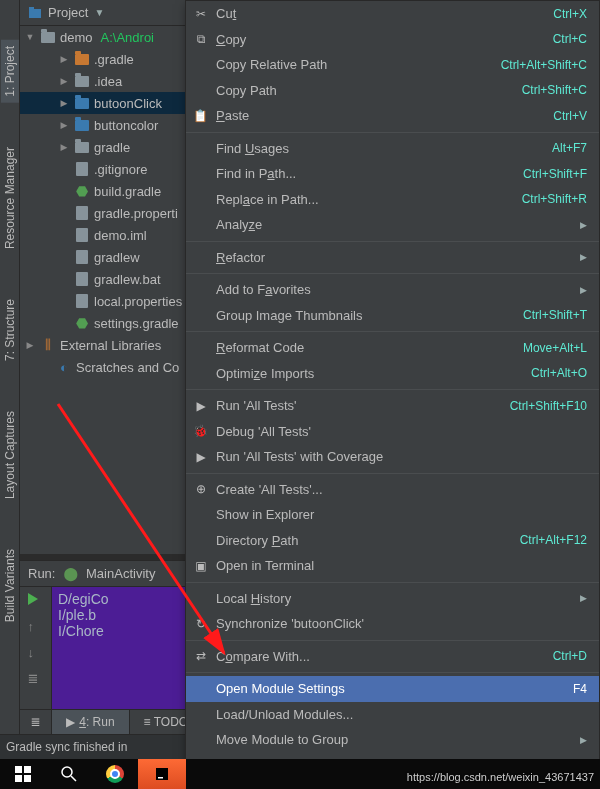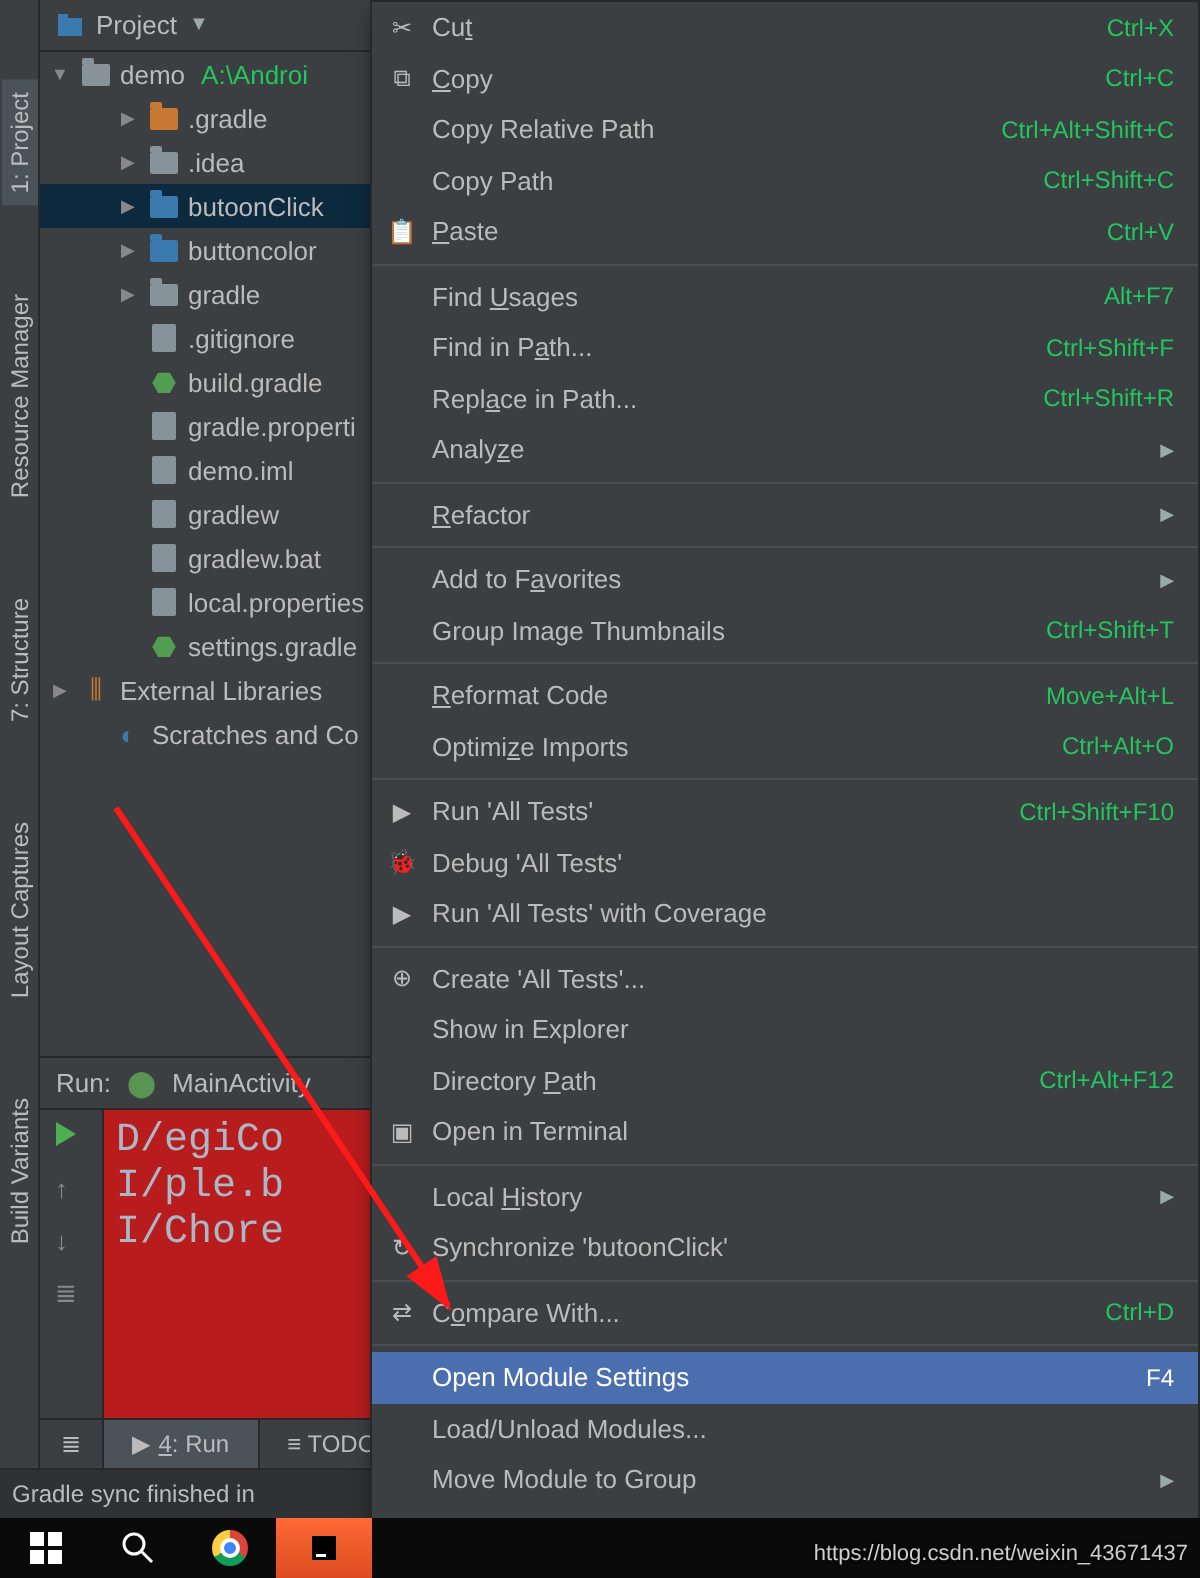"Ctrl+X" .ctx-item .short { color: #22c55e -> #5eead4 }
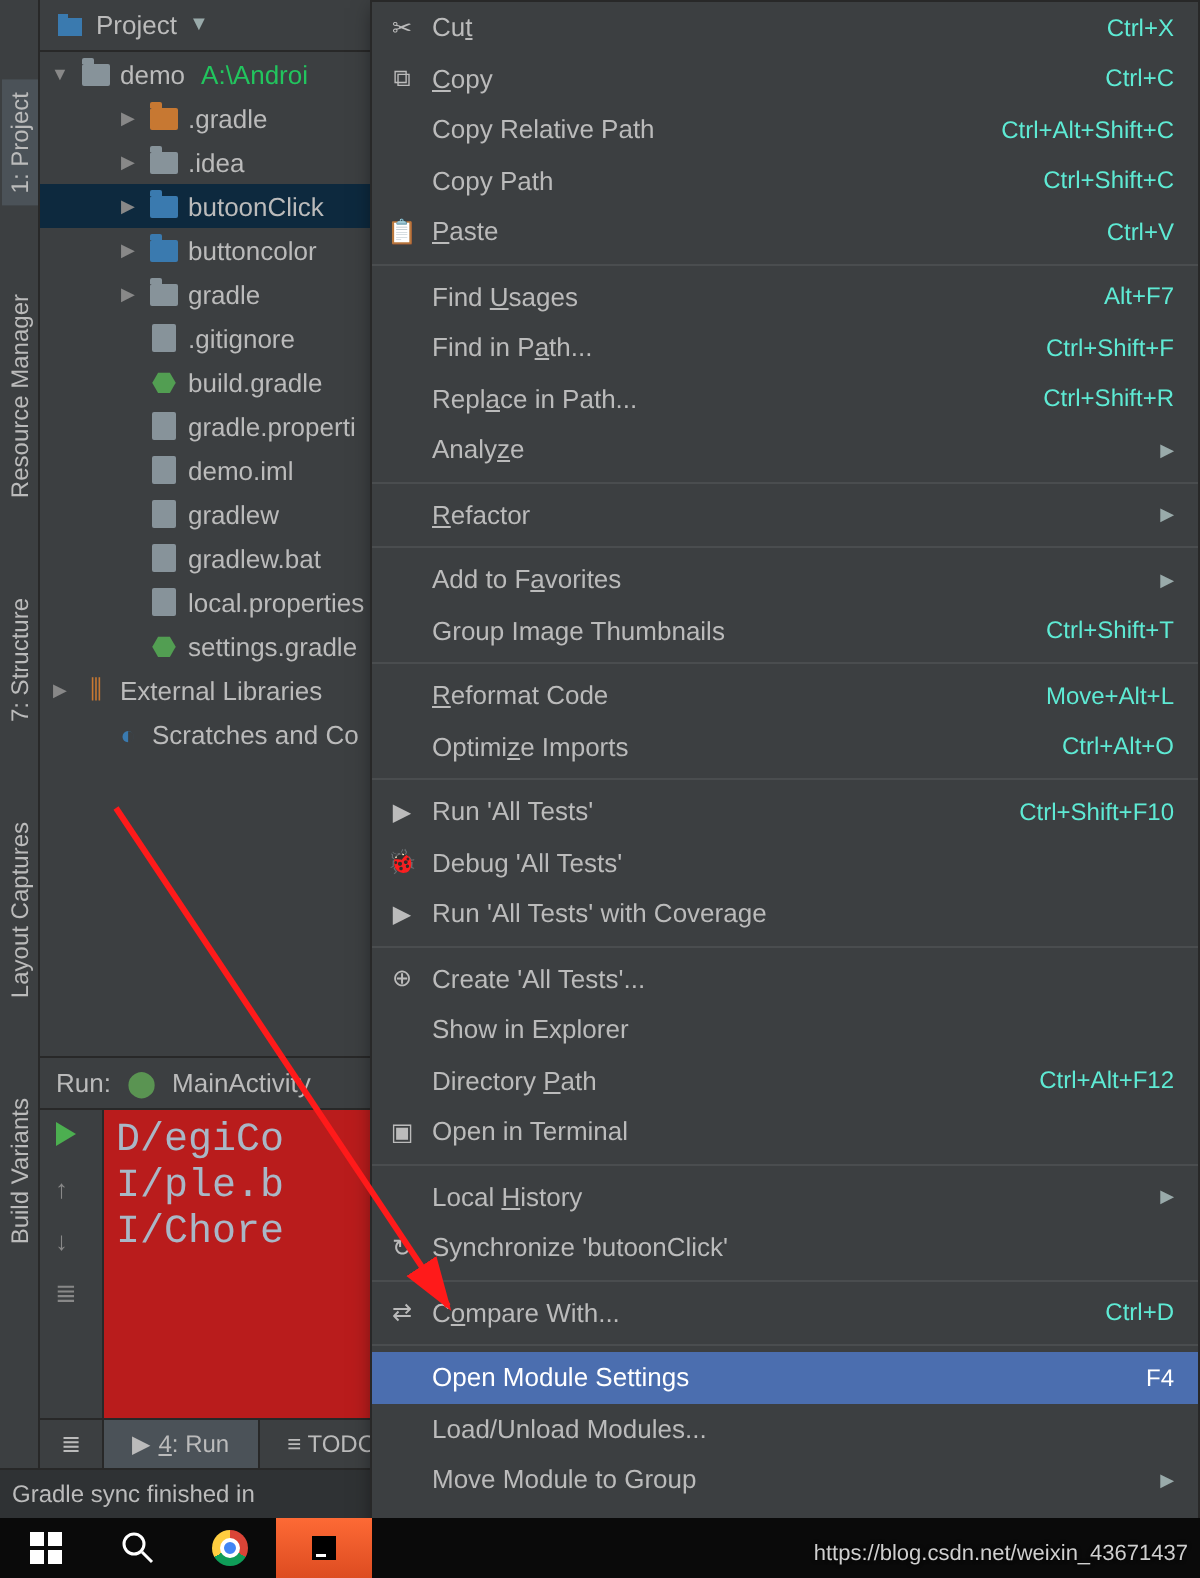"Run:" .run-panel { top: 528px -> 560px }
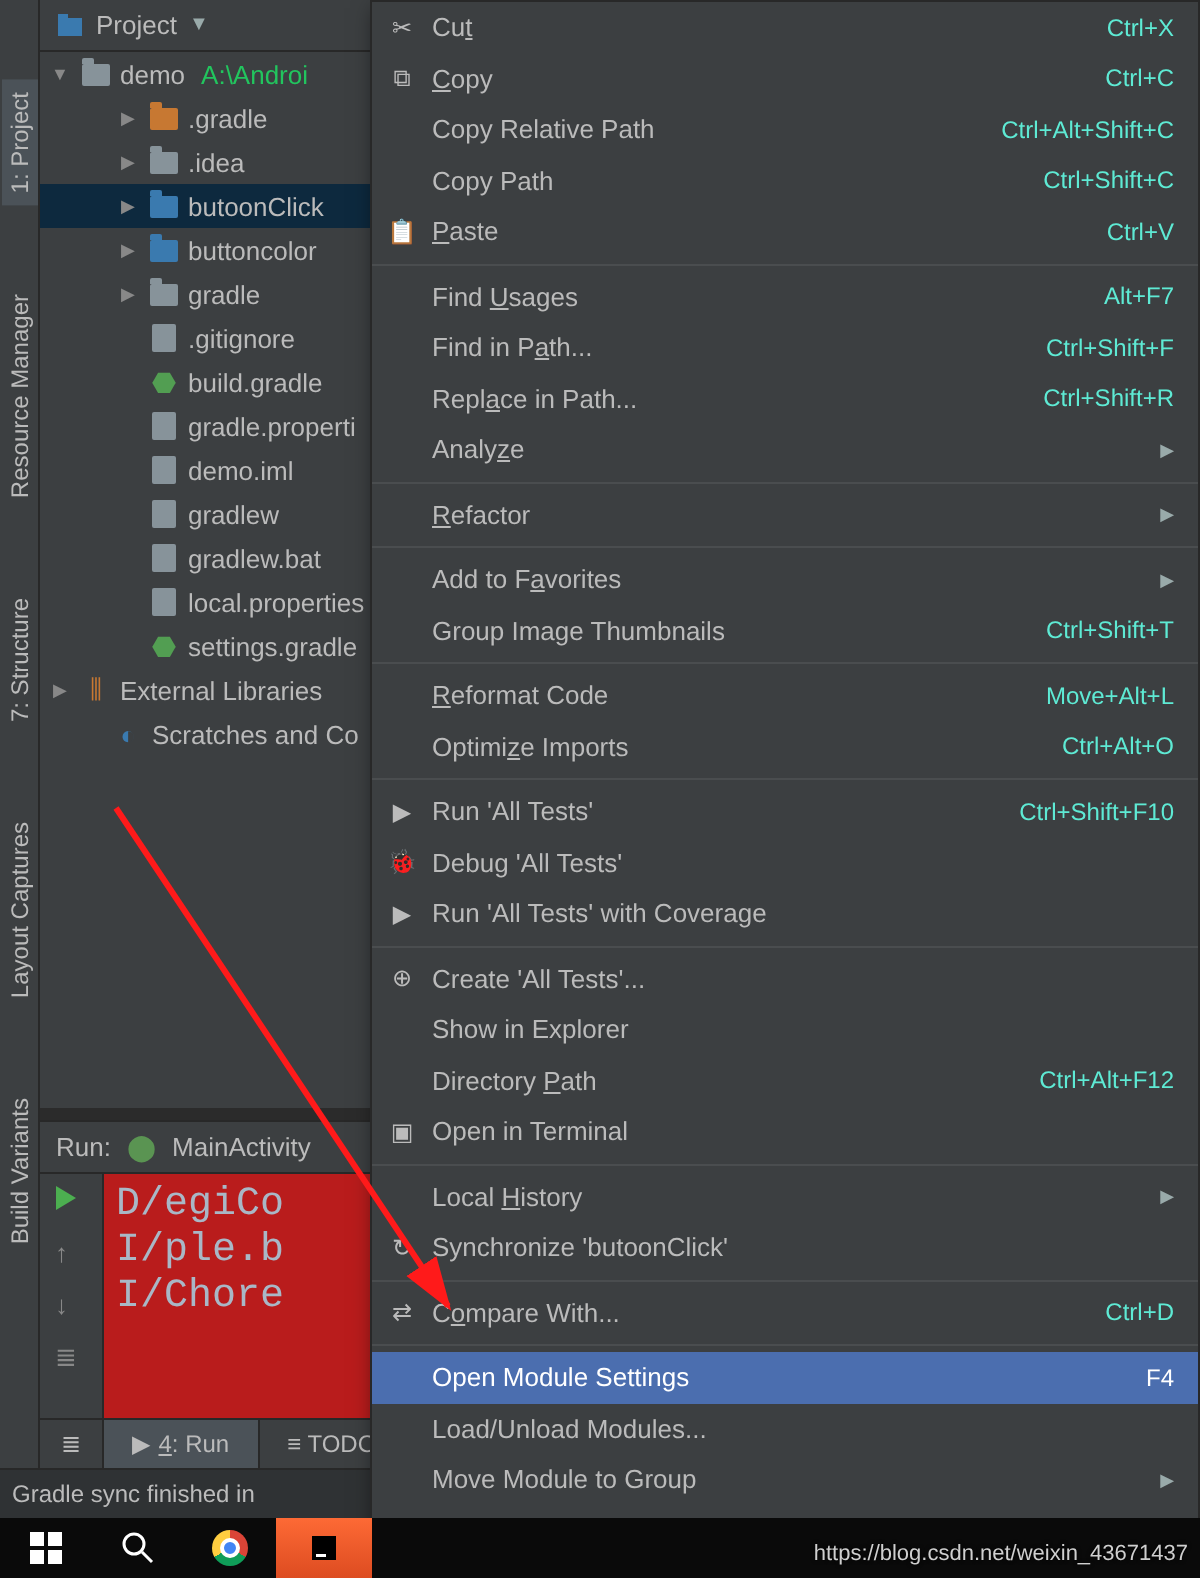"D/egiCo" .console { background: #b91c1c -> #4c1d95; font-family: Liberation Mono, monospace -> Liberation Sans, sans-serif; font-size: 20px -> 14px }
